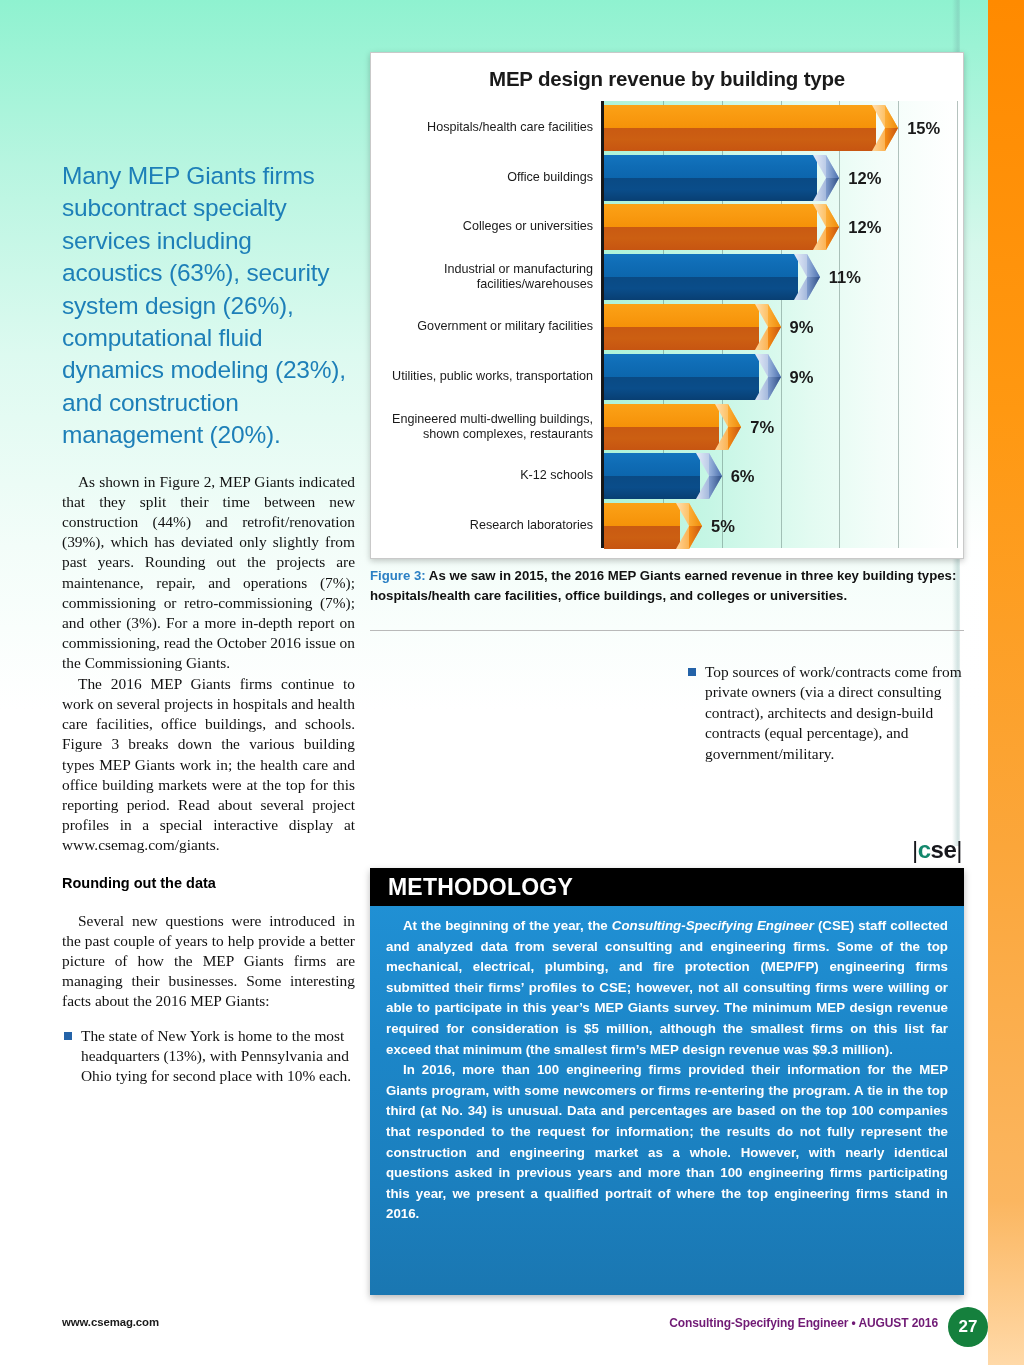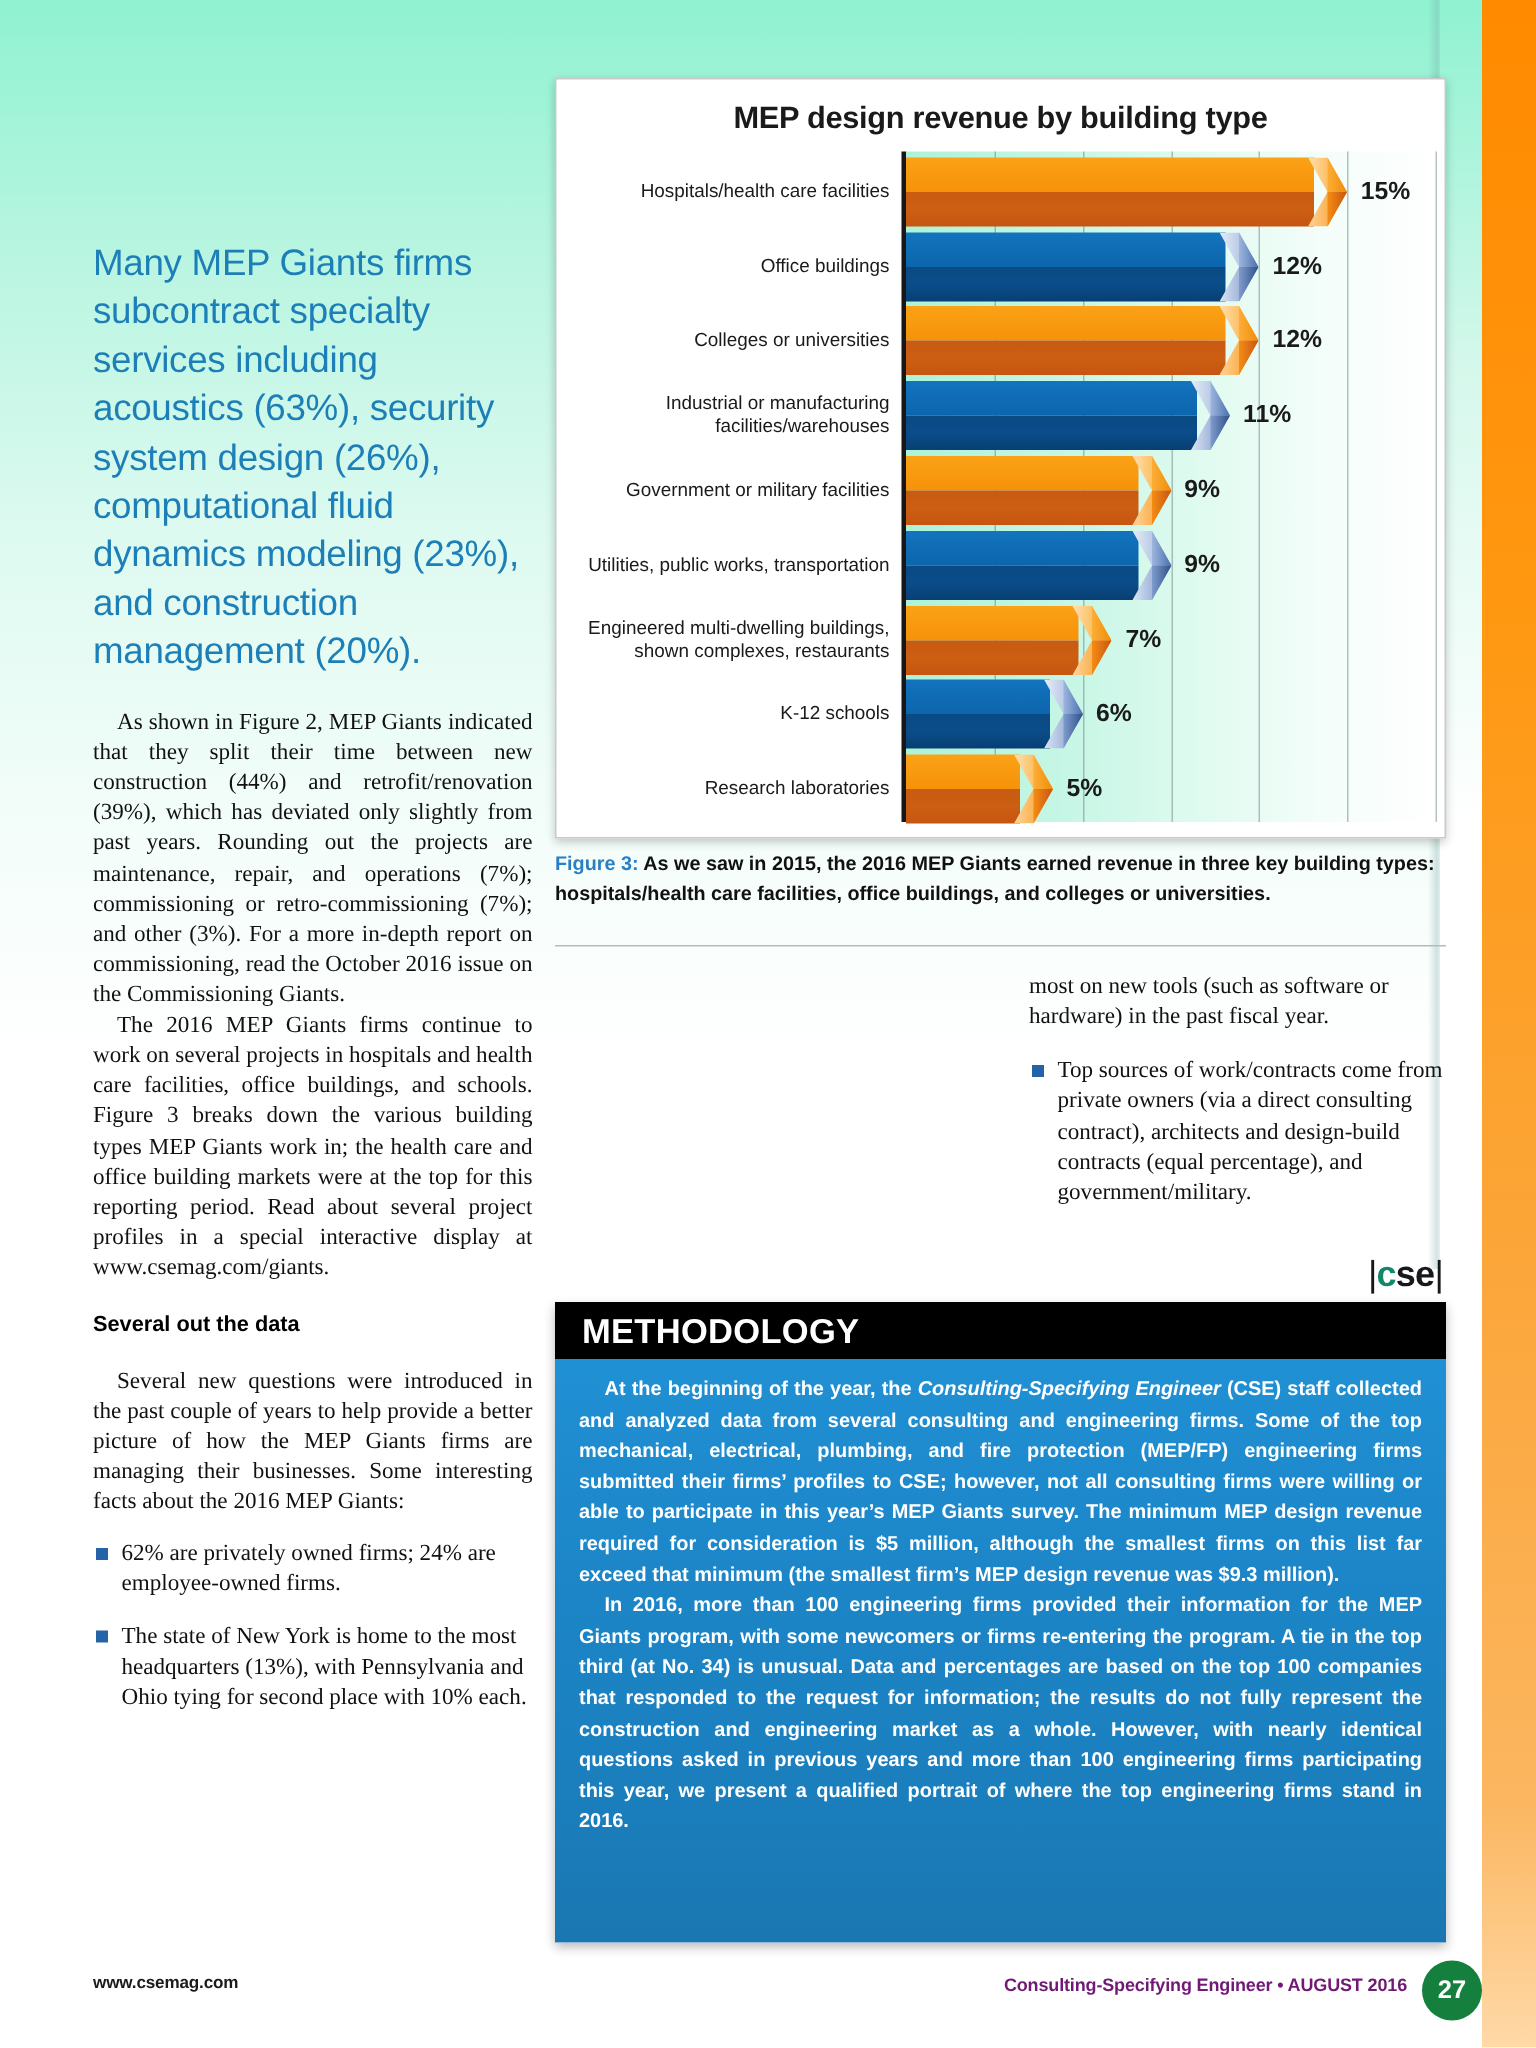"most on new tools (such" p.cont { html: <p>most on new tools (such as software or hardware) in the past fiscal year.</p> -> none }
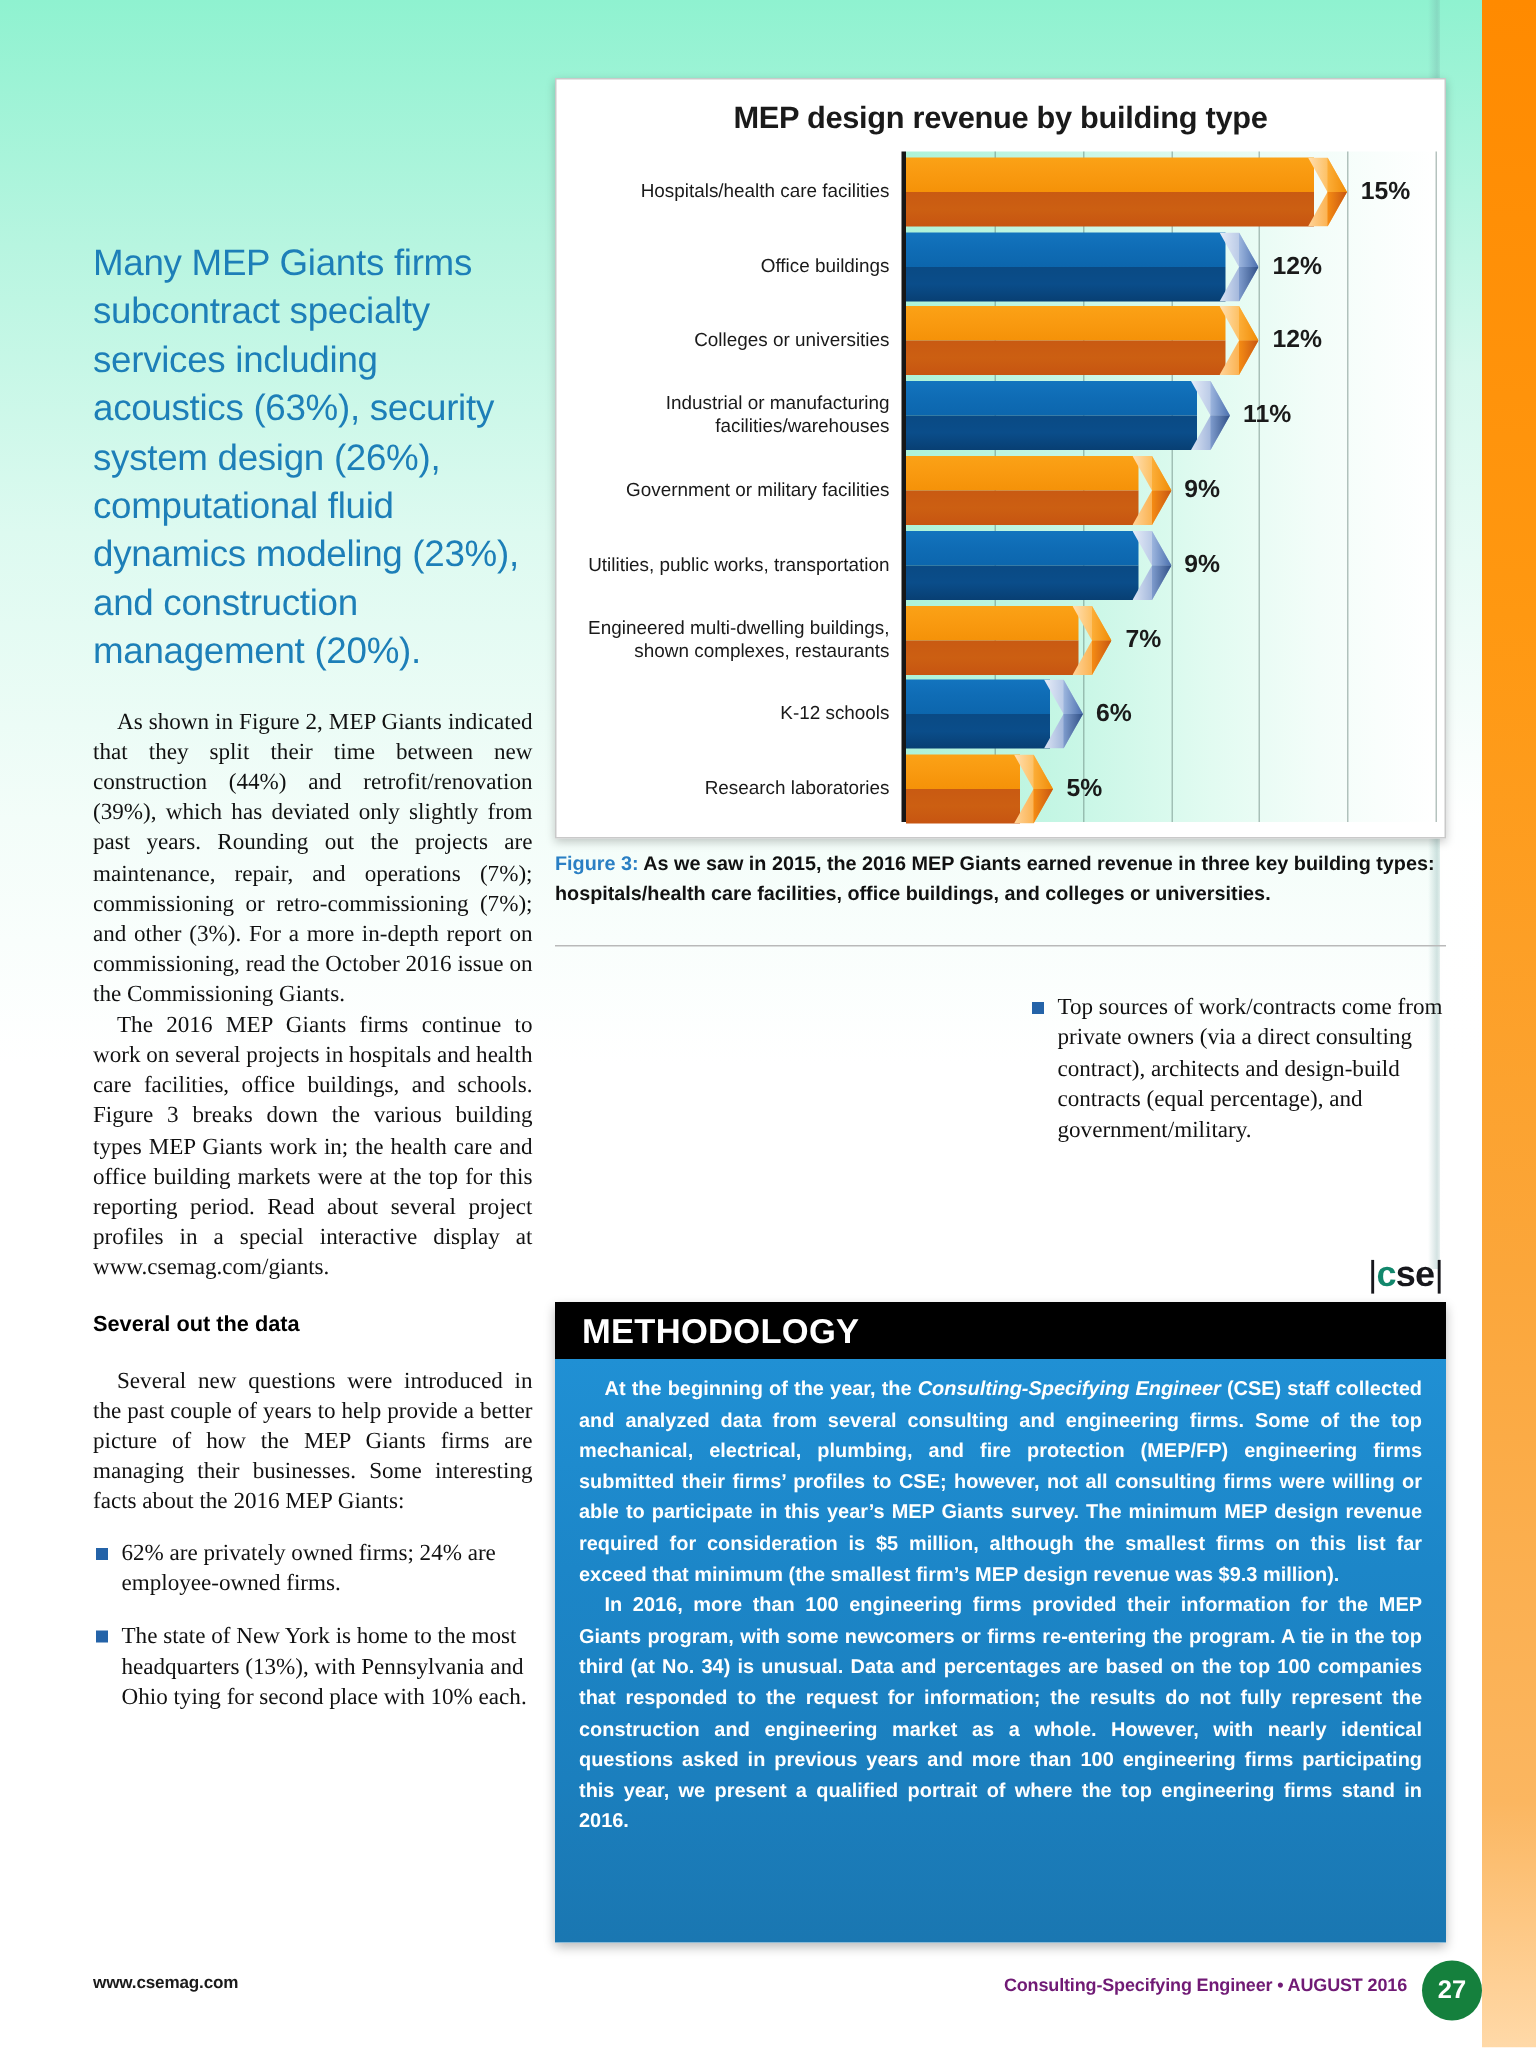"Several out the data" div.subhead { text: Several -> Rounding }
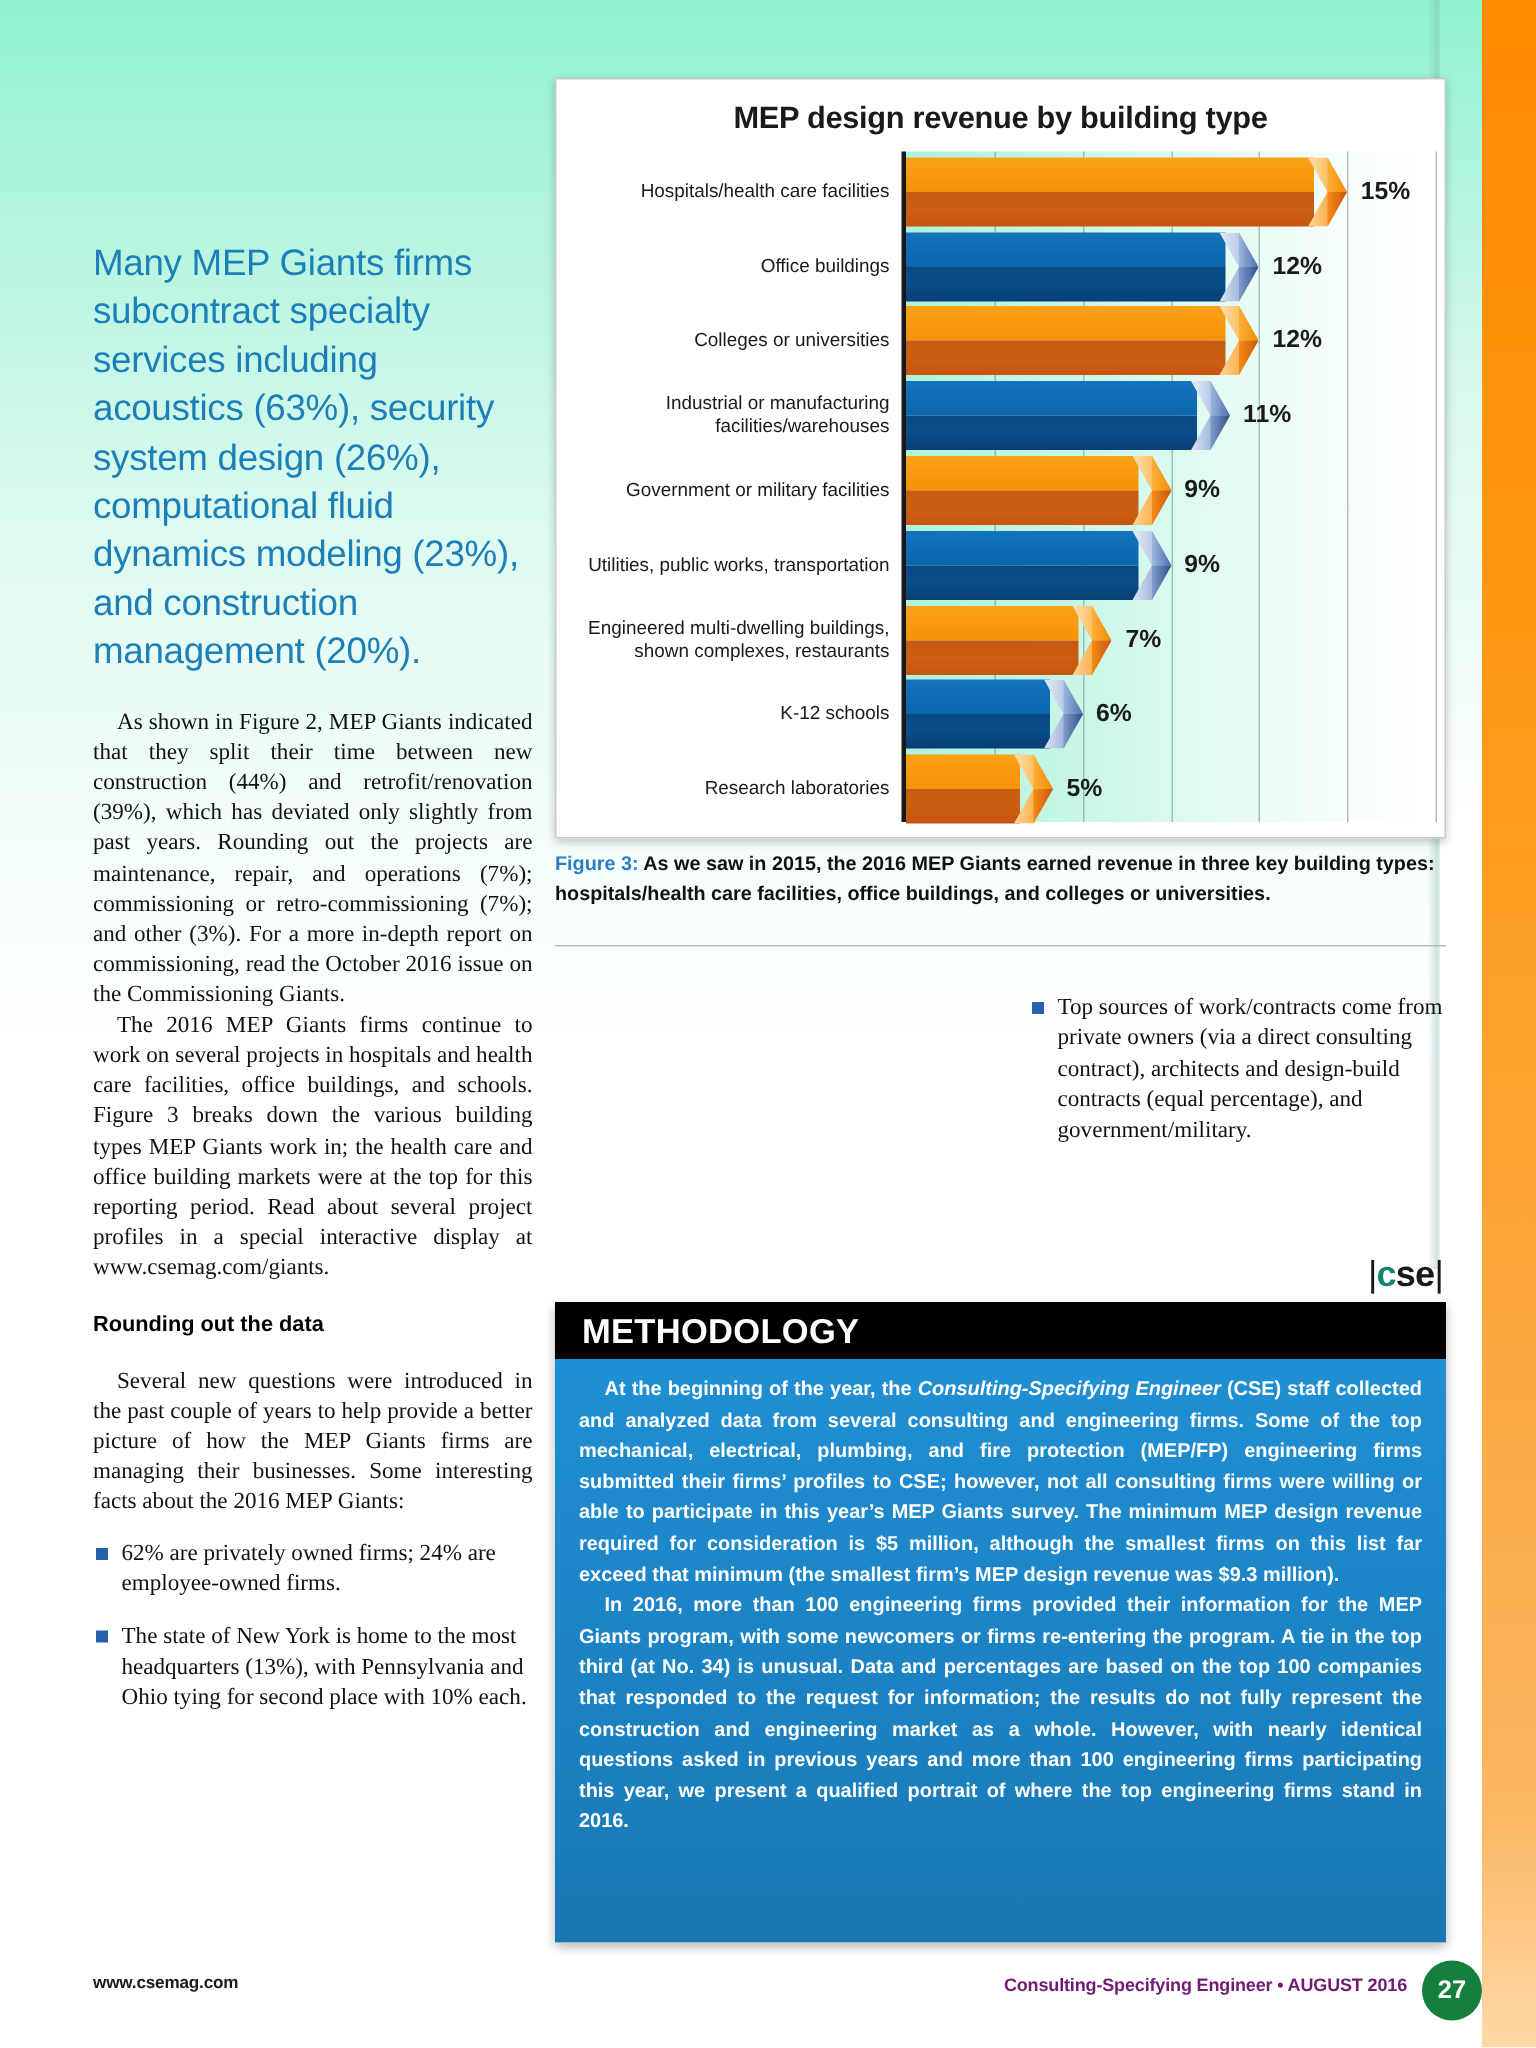"62% are privately owned firms;" li { html: <li>62% are privately owned firms; 24% are employee-owned firms.</li> -> none }
